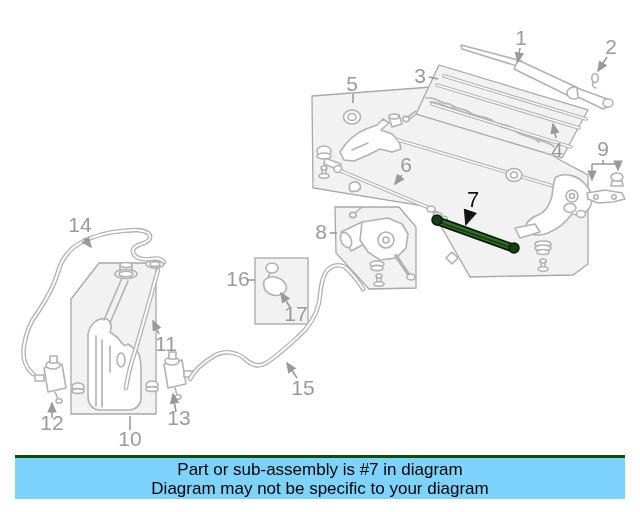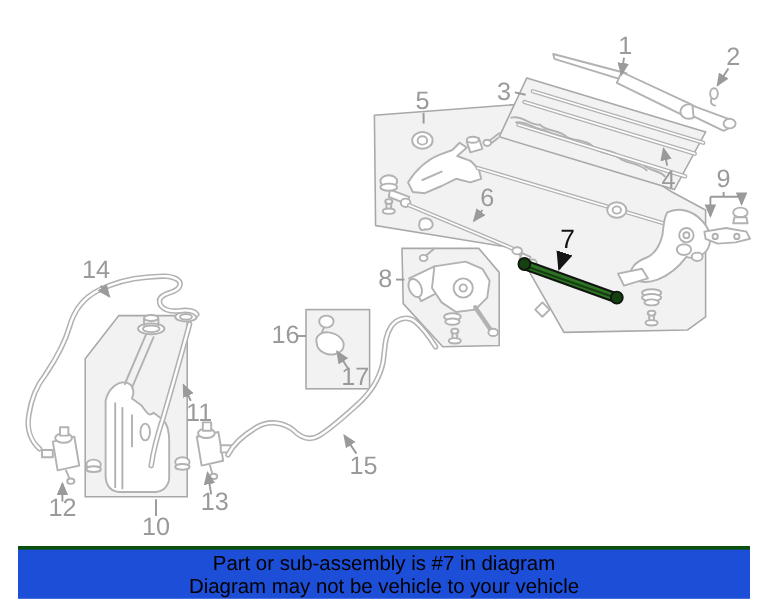"Part or sub-assembly is #7" .banner { background: #1d4ed8 -> #7dd3fc }
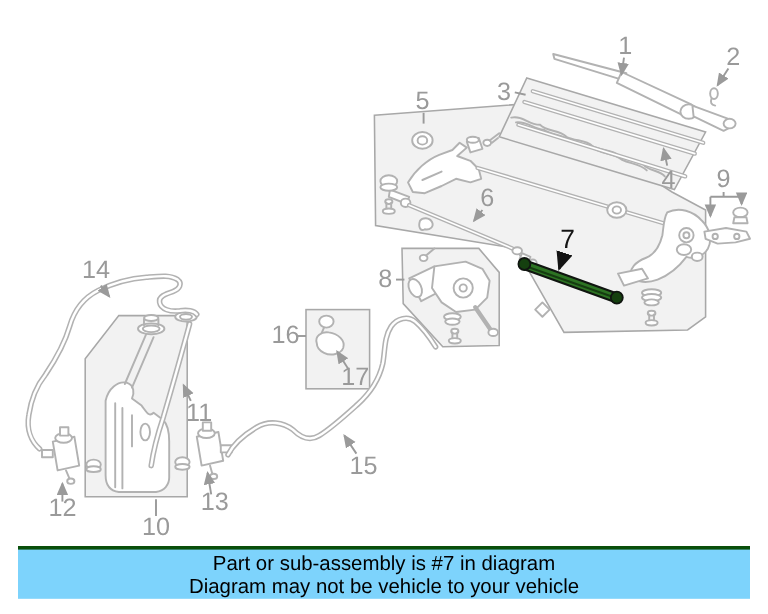"Diagram may not be vehicle" div { text: vehicle to your vehicle -> specific to your diagram }
